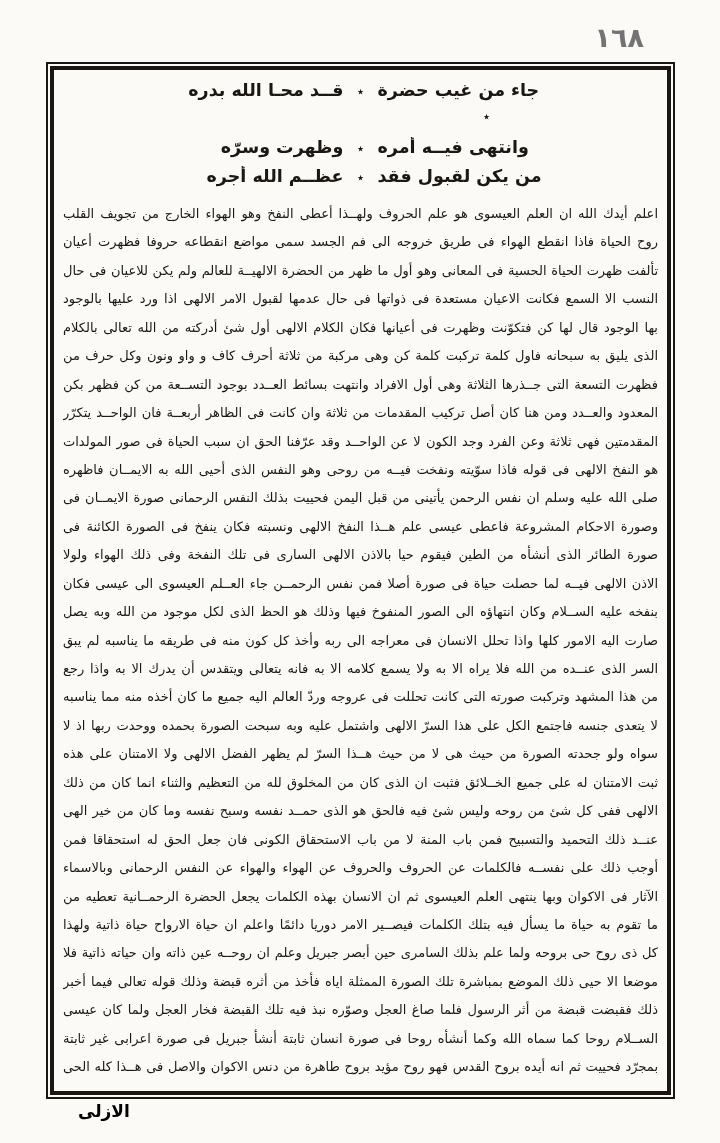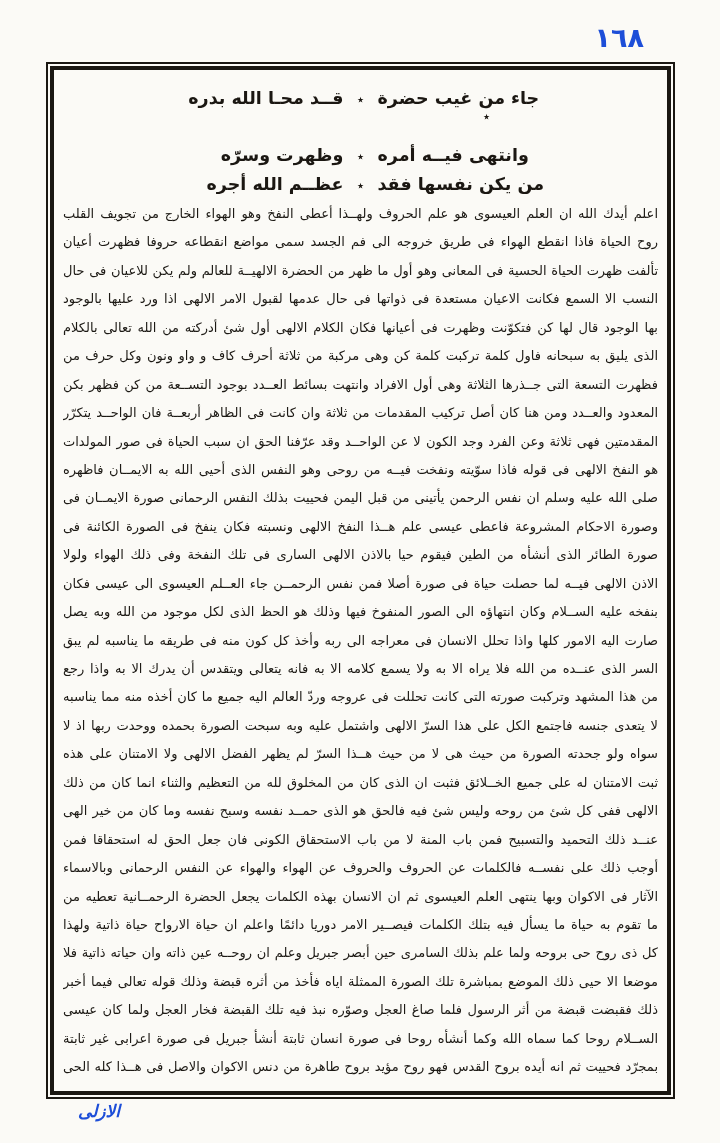"١٦٨" .page-number { color: #1d4ed8 -> #737373 }
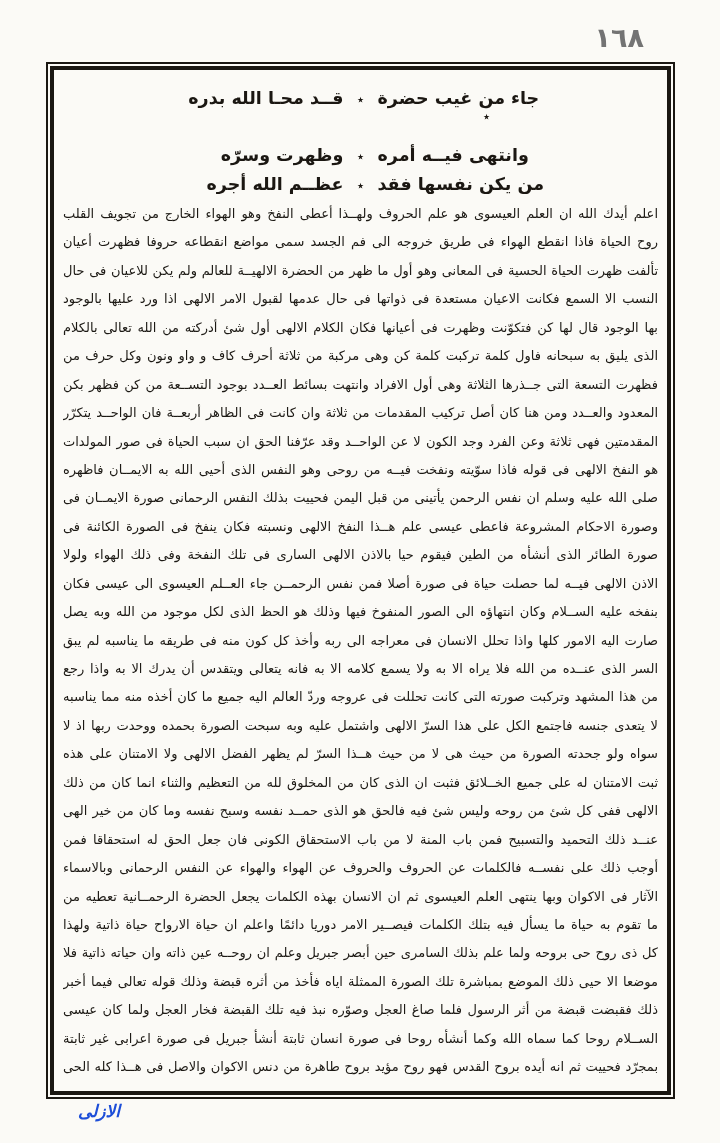"جاء من غيب حضرة" .verse .hem.right { margin-top: 8px -> none }
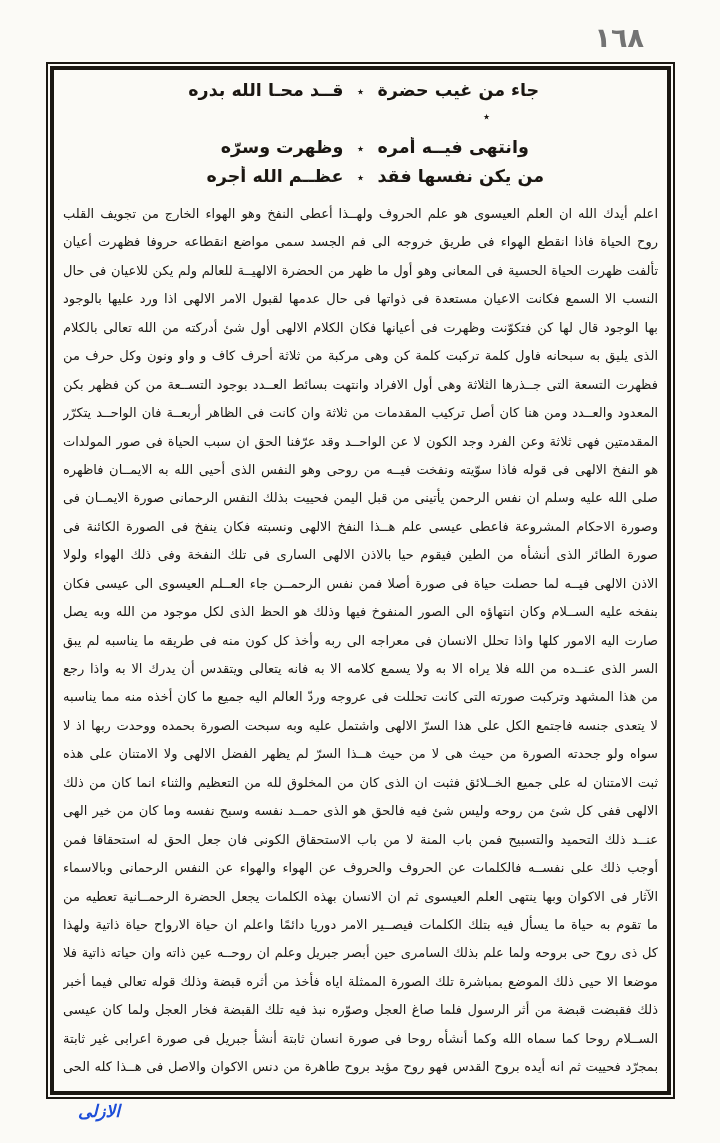"من يكن نفسها فقد" span.hem { text: نفسها -> لقبول }
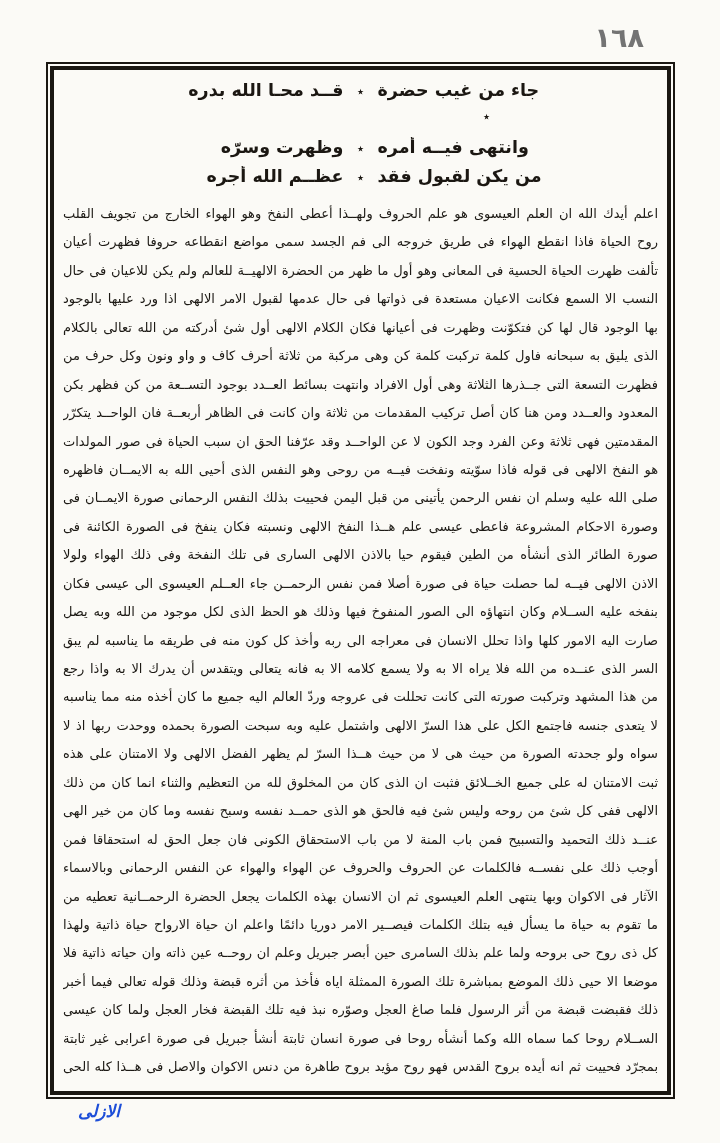"الازلى" .catchword { color: #1d4ed8 -> #000000; font-style: italic -> none }
